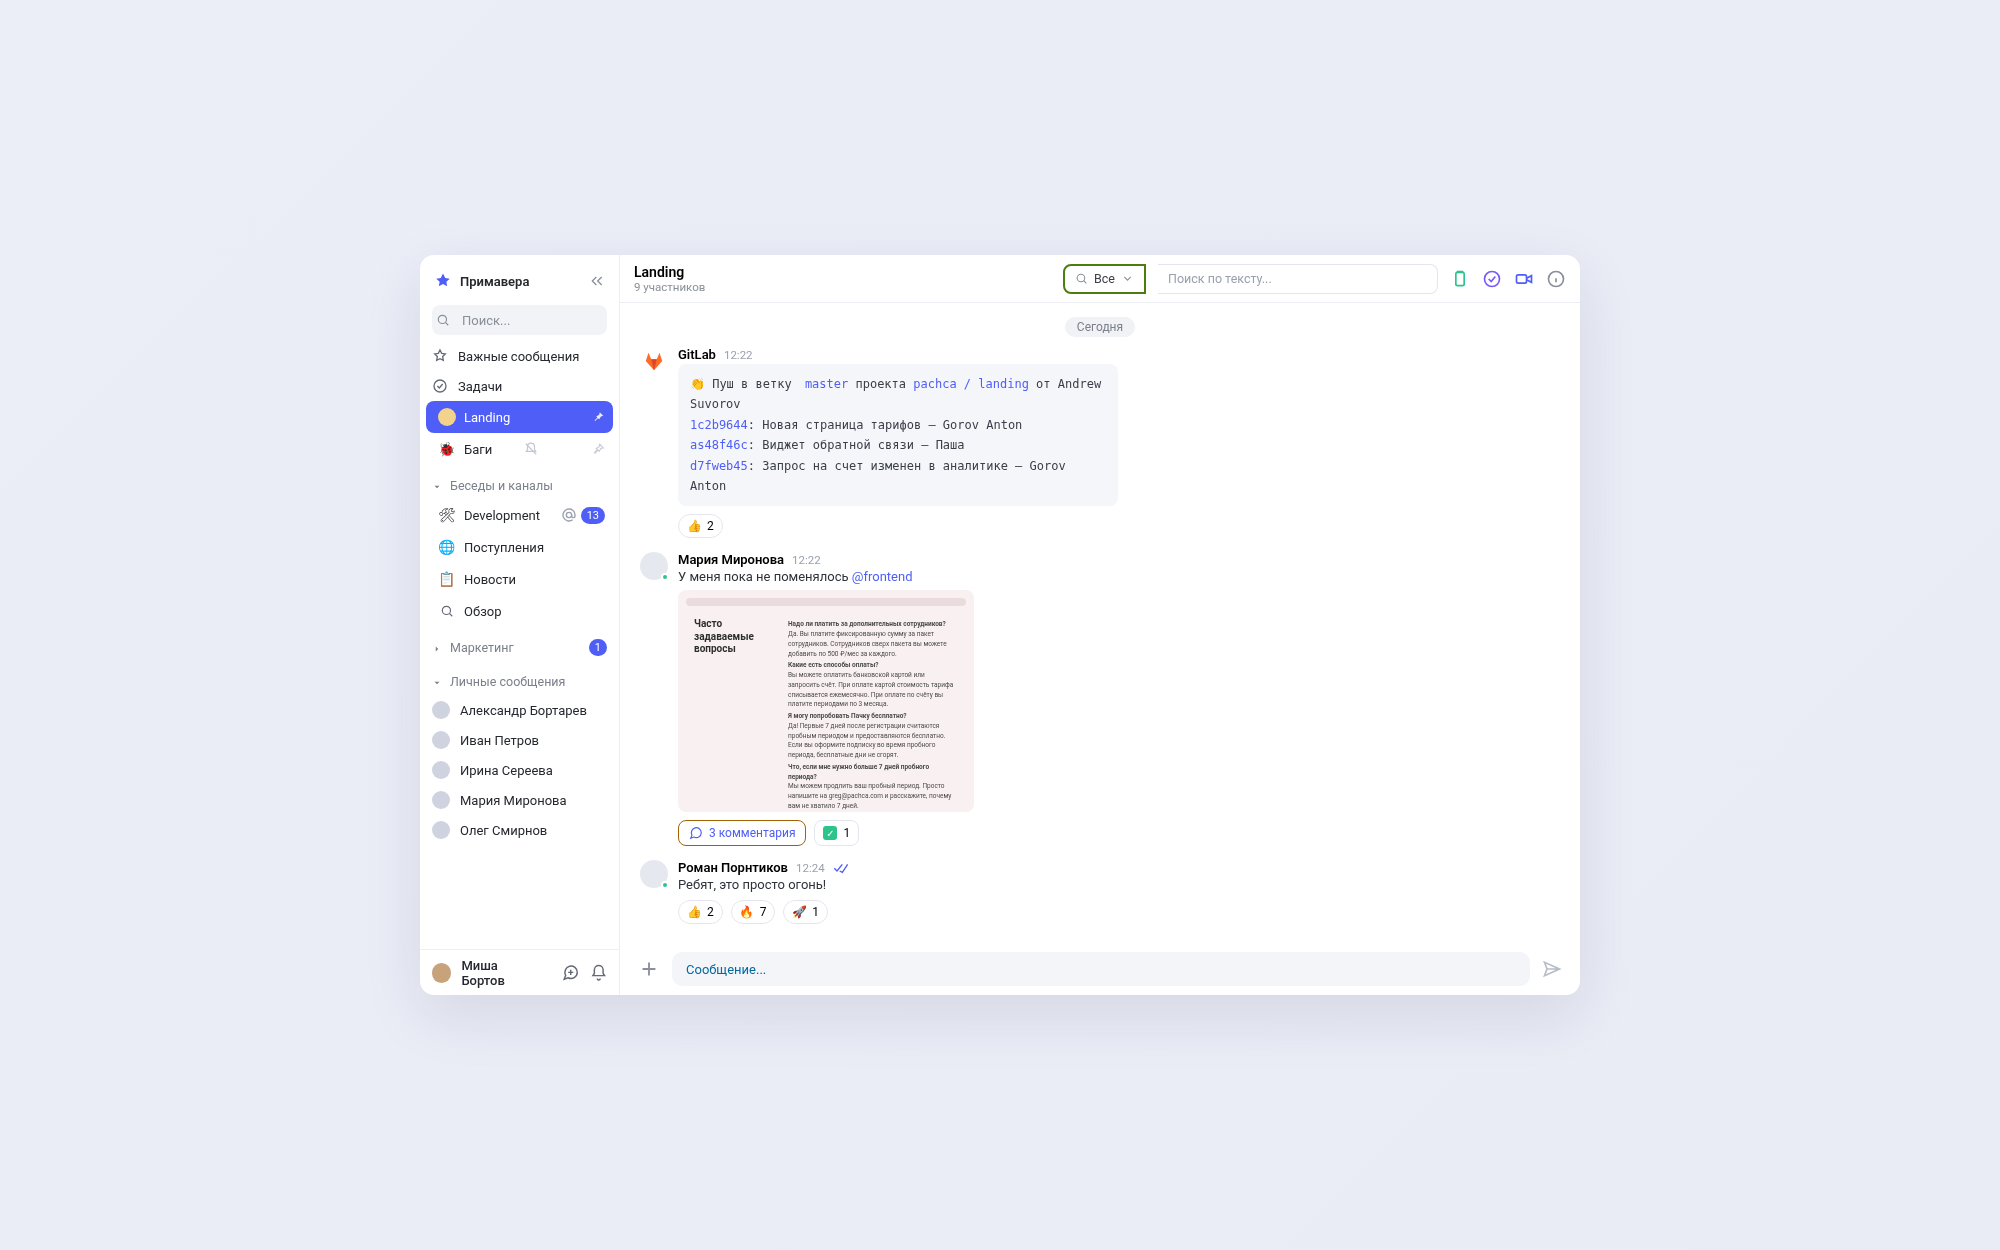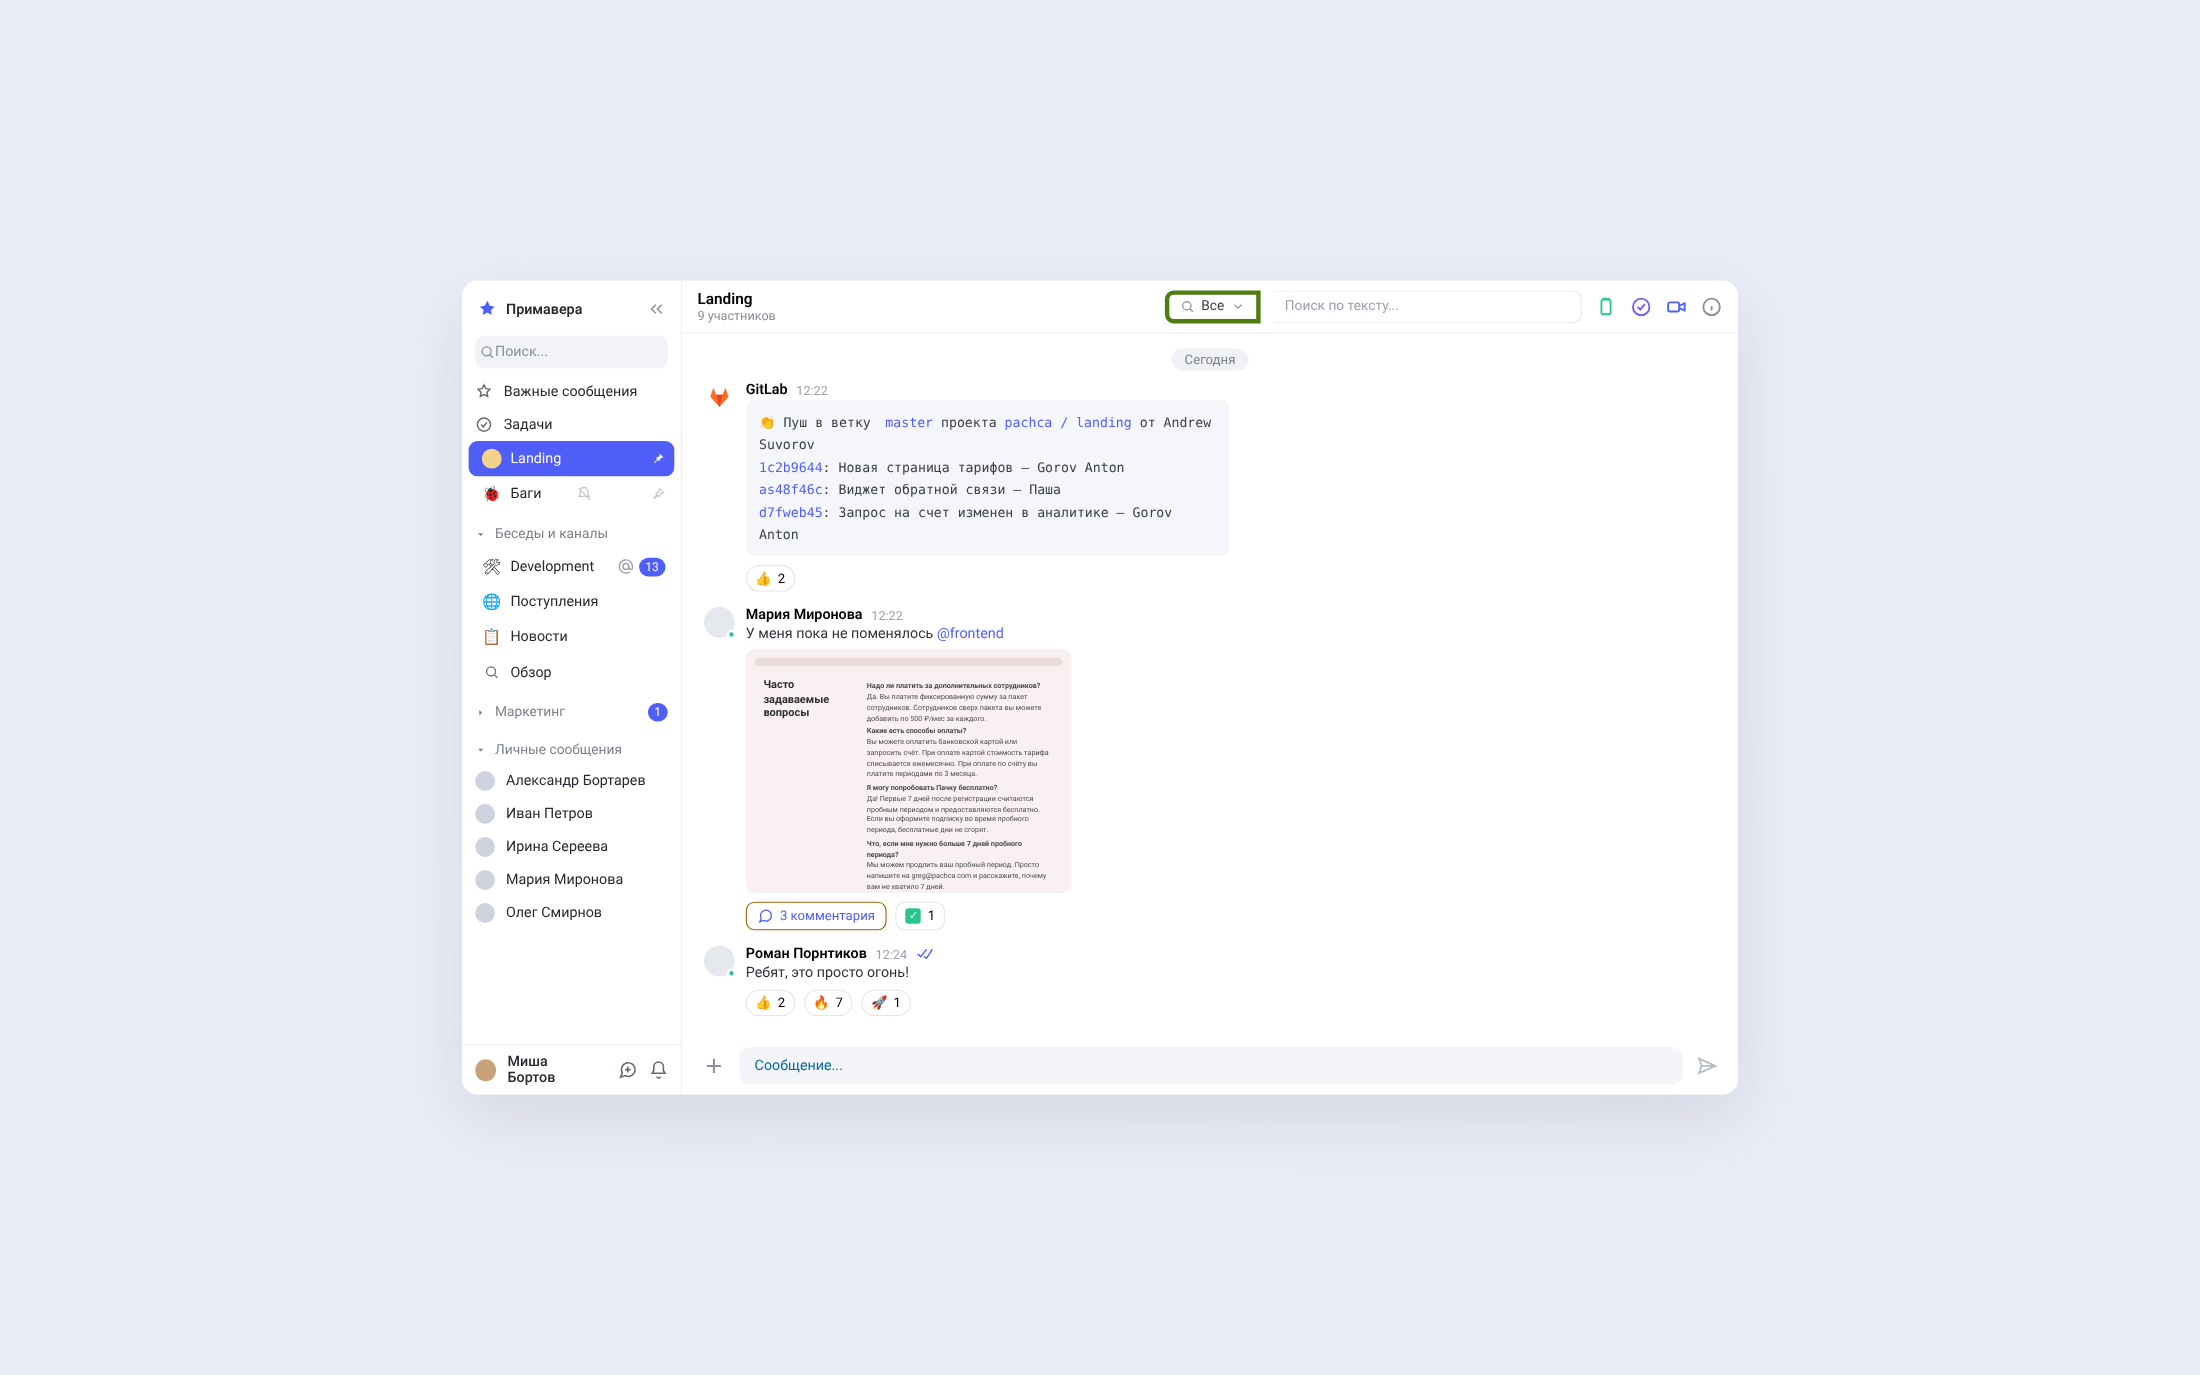"Все" .filter-pill { border: 4px solid #4d7c0f -> 2px solid #4d7c0f }
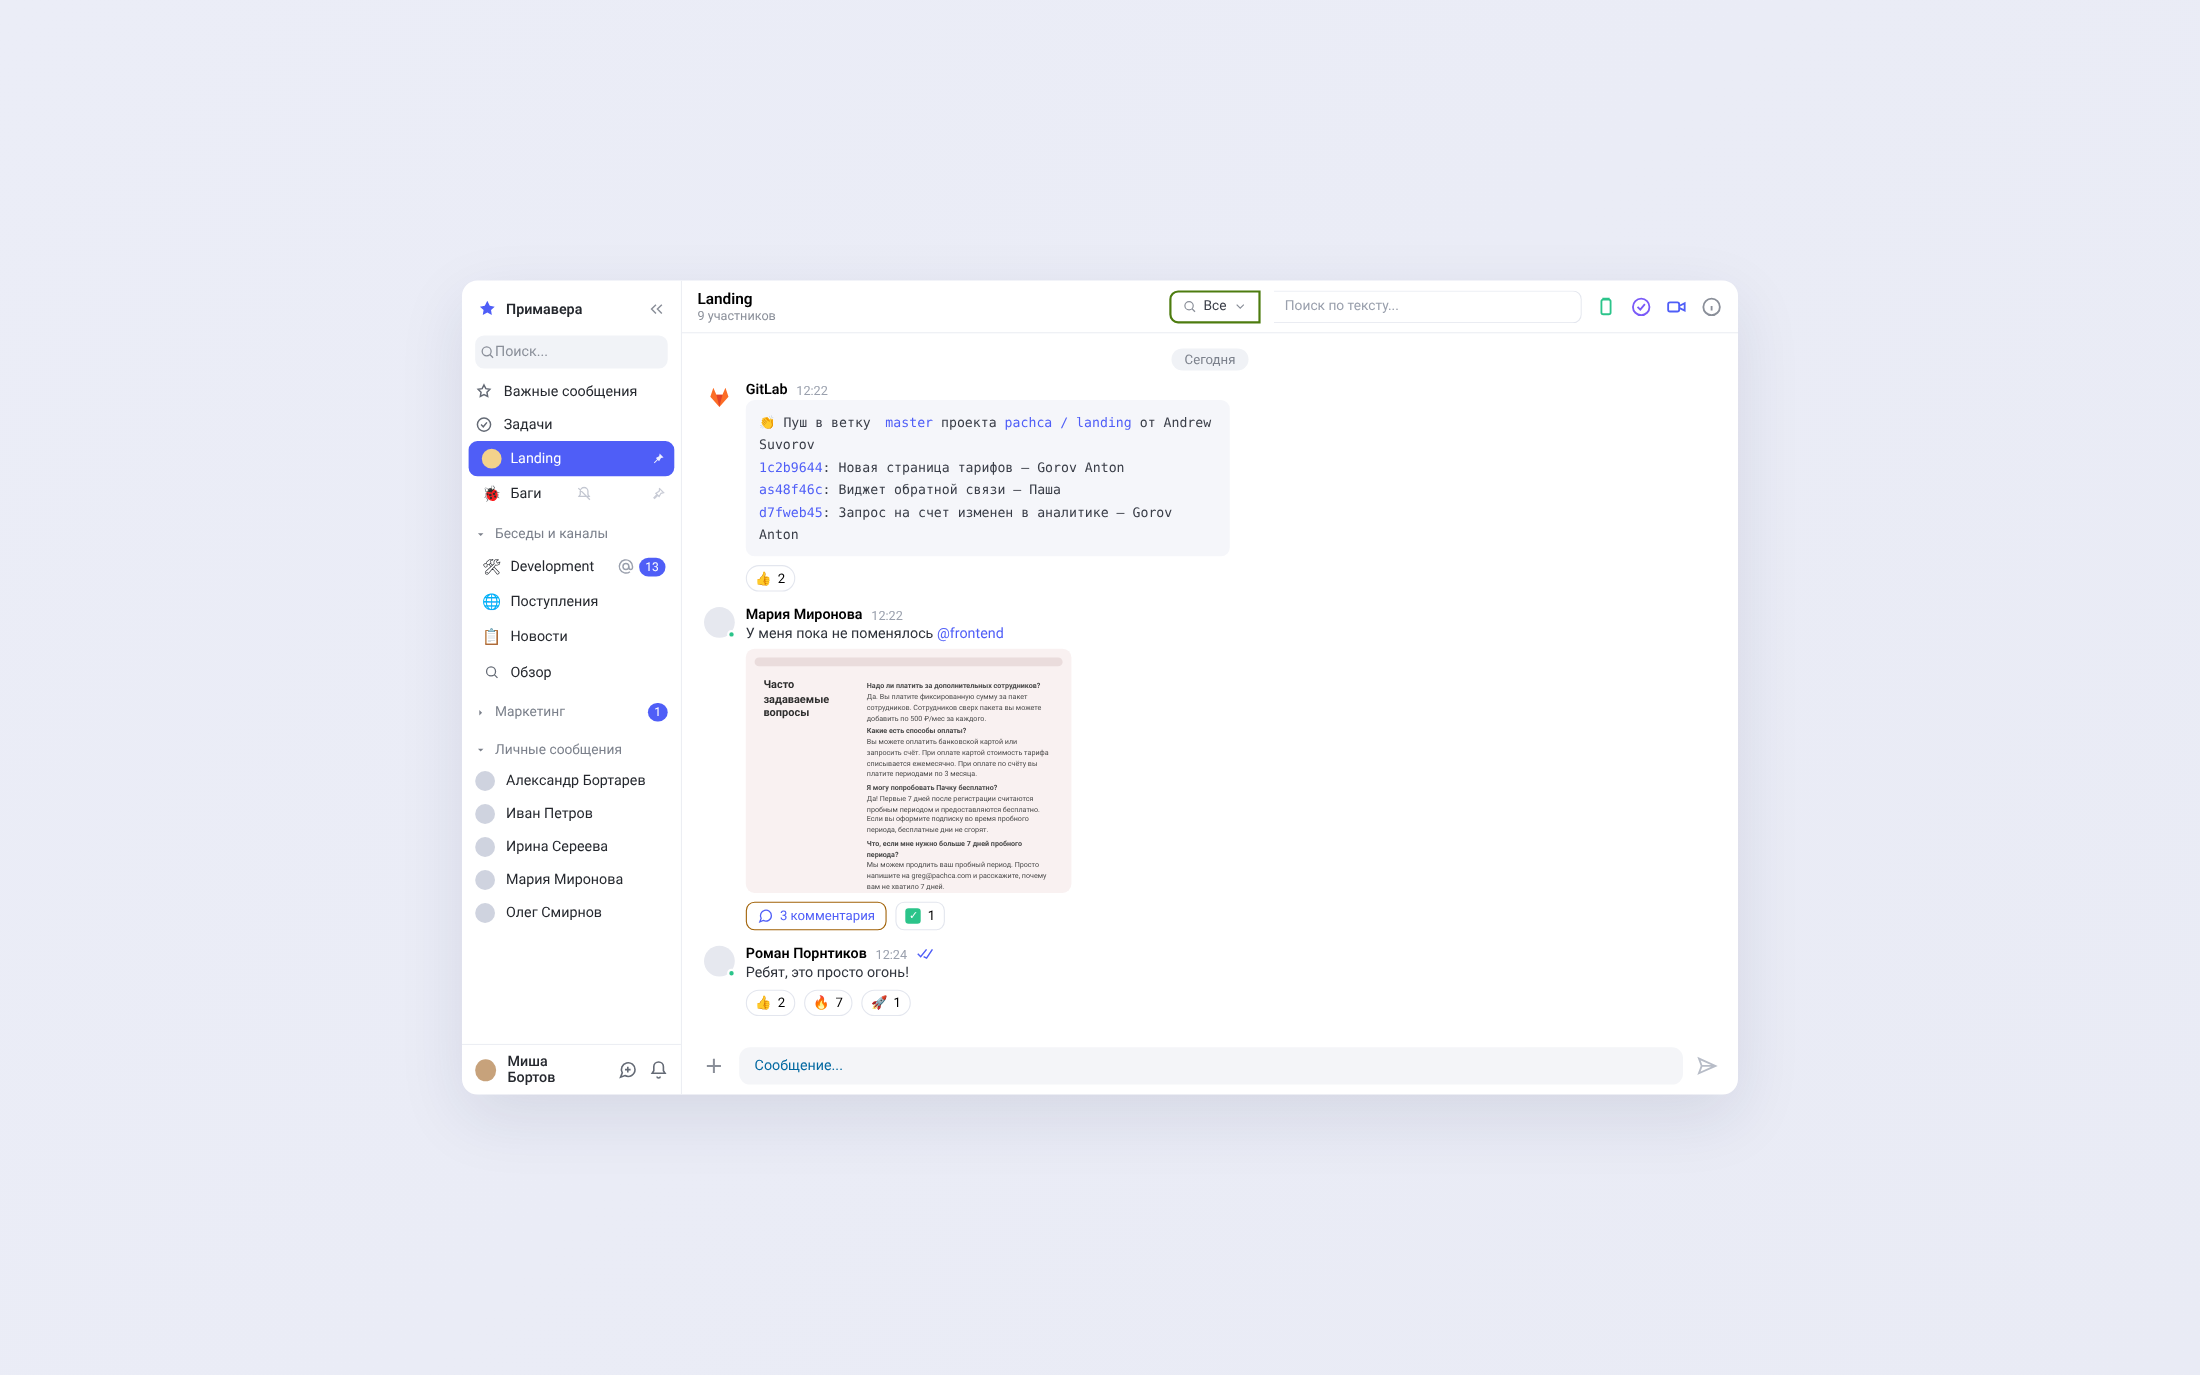"Поиск..." .search-box { gap: 0 -> 12px }
